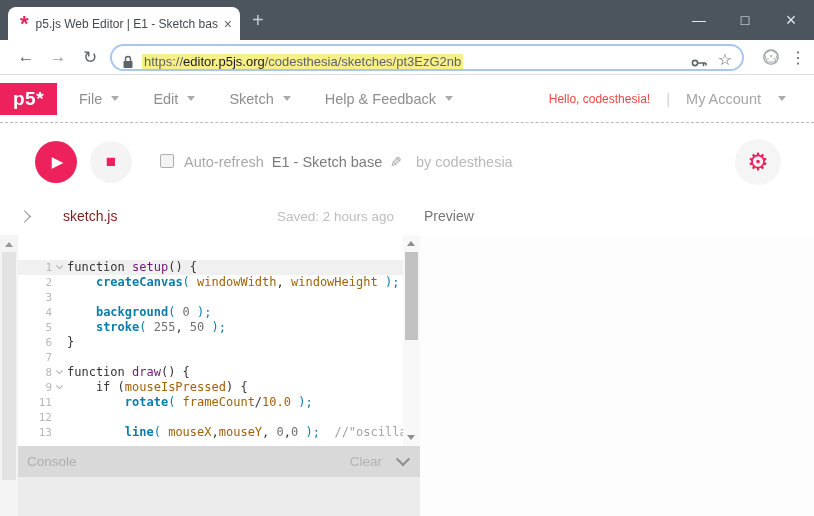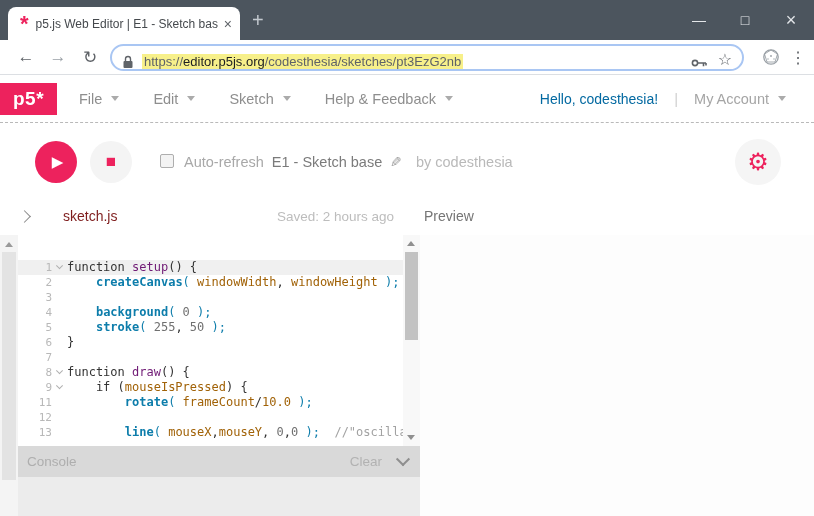"Hello, codesthesia!" .greeting { color: #0369a1 -> #ef4444; font-size: 14px -> 12px }
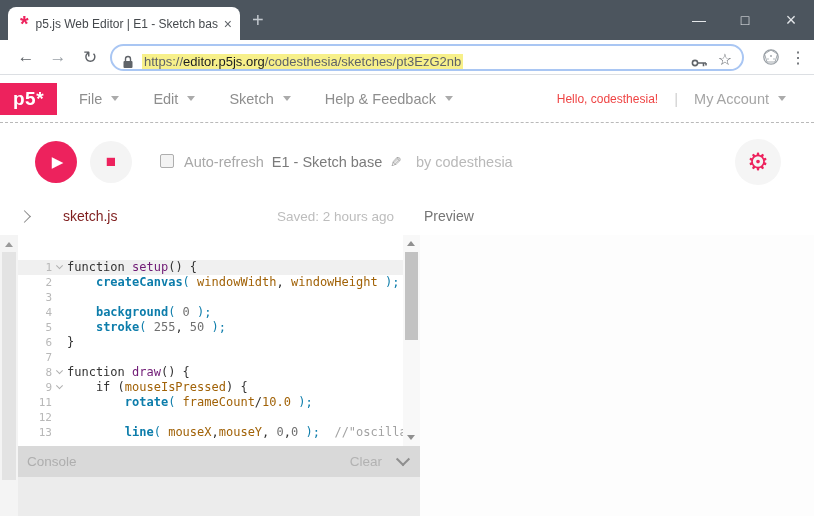"My Account" .account { gap: 9px -> 17px }
